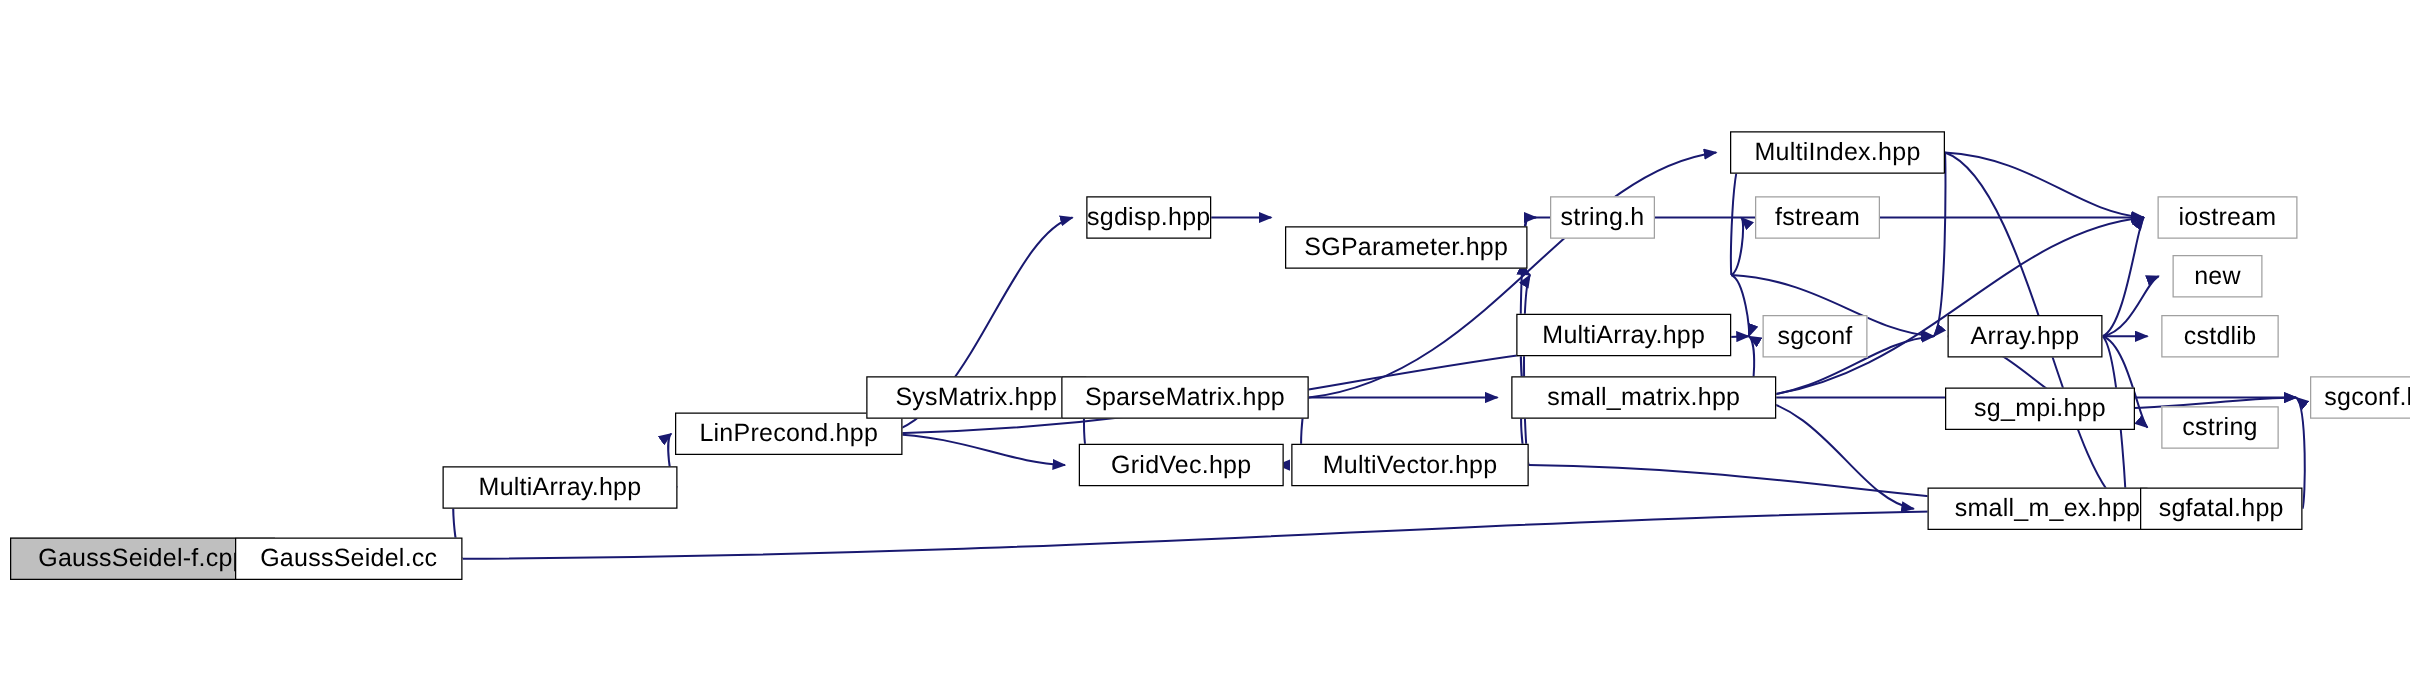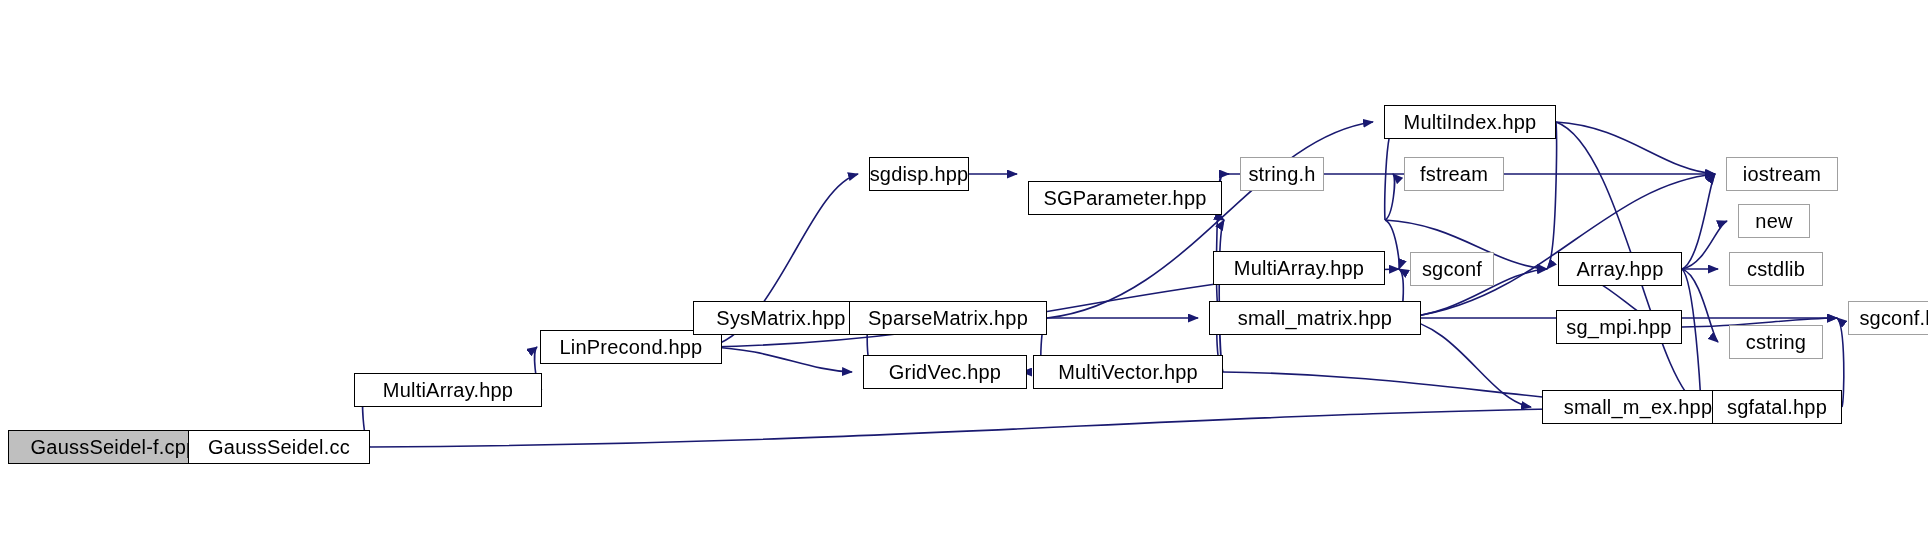"sg_mpi.hpp" div.node { width: 126px -> 152px }
